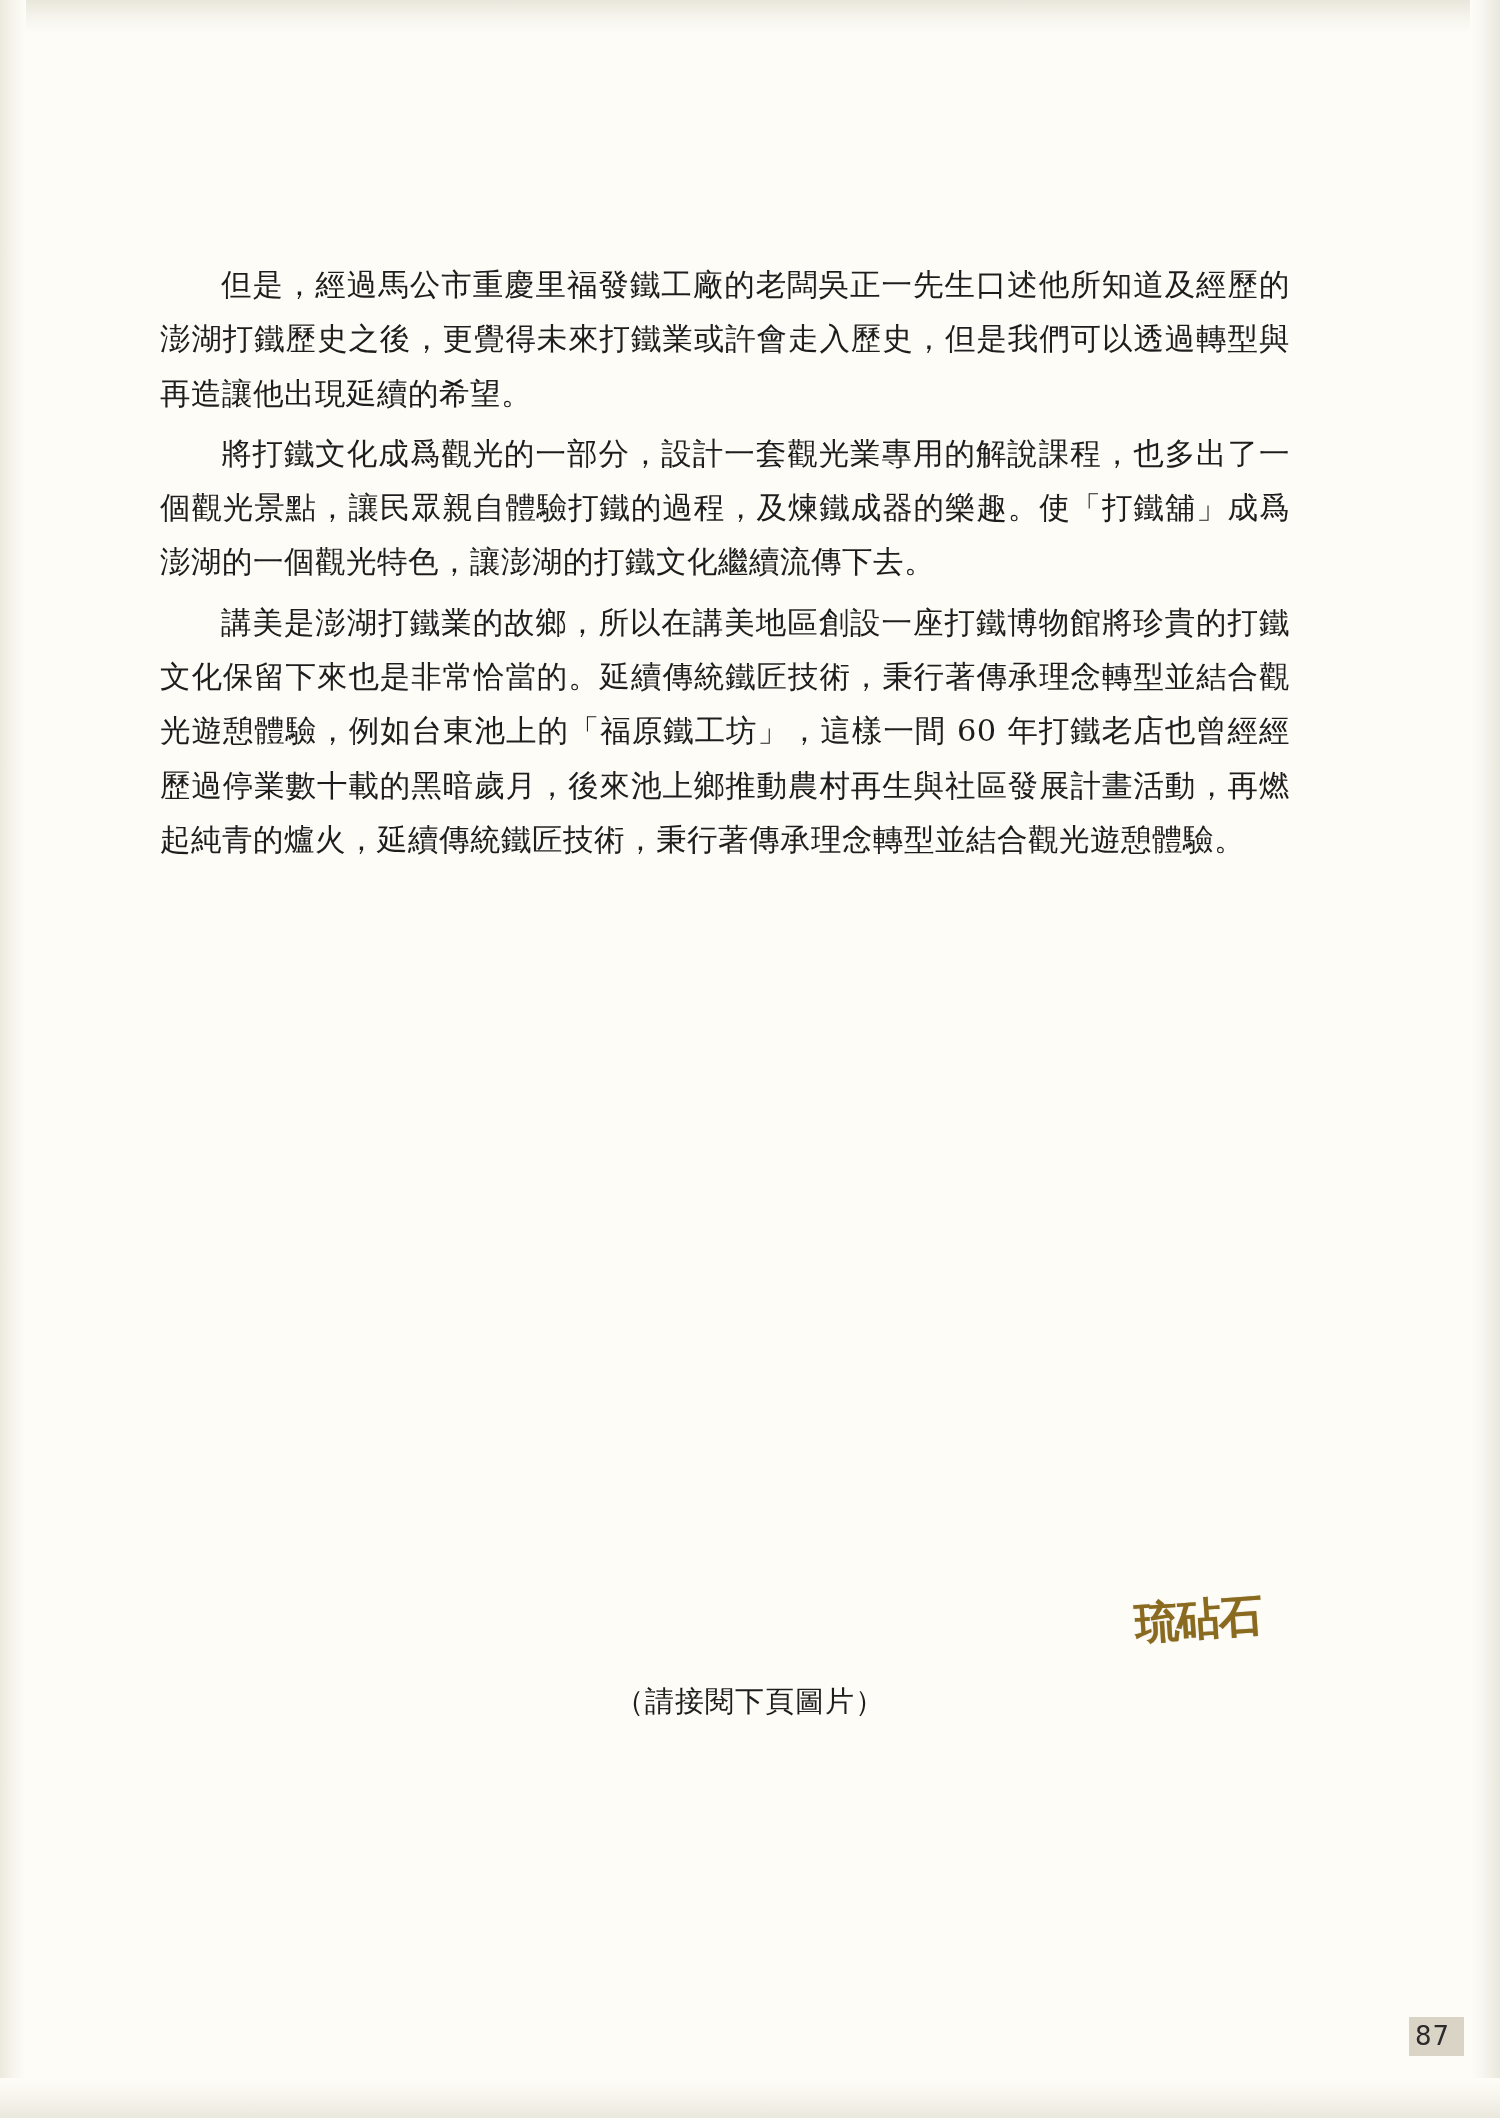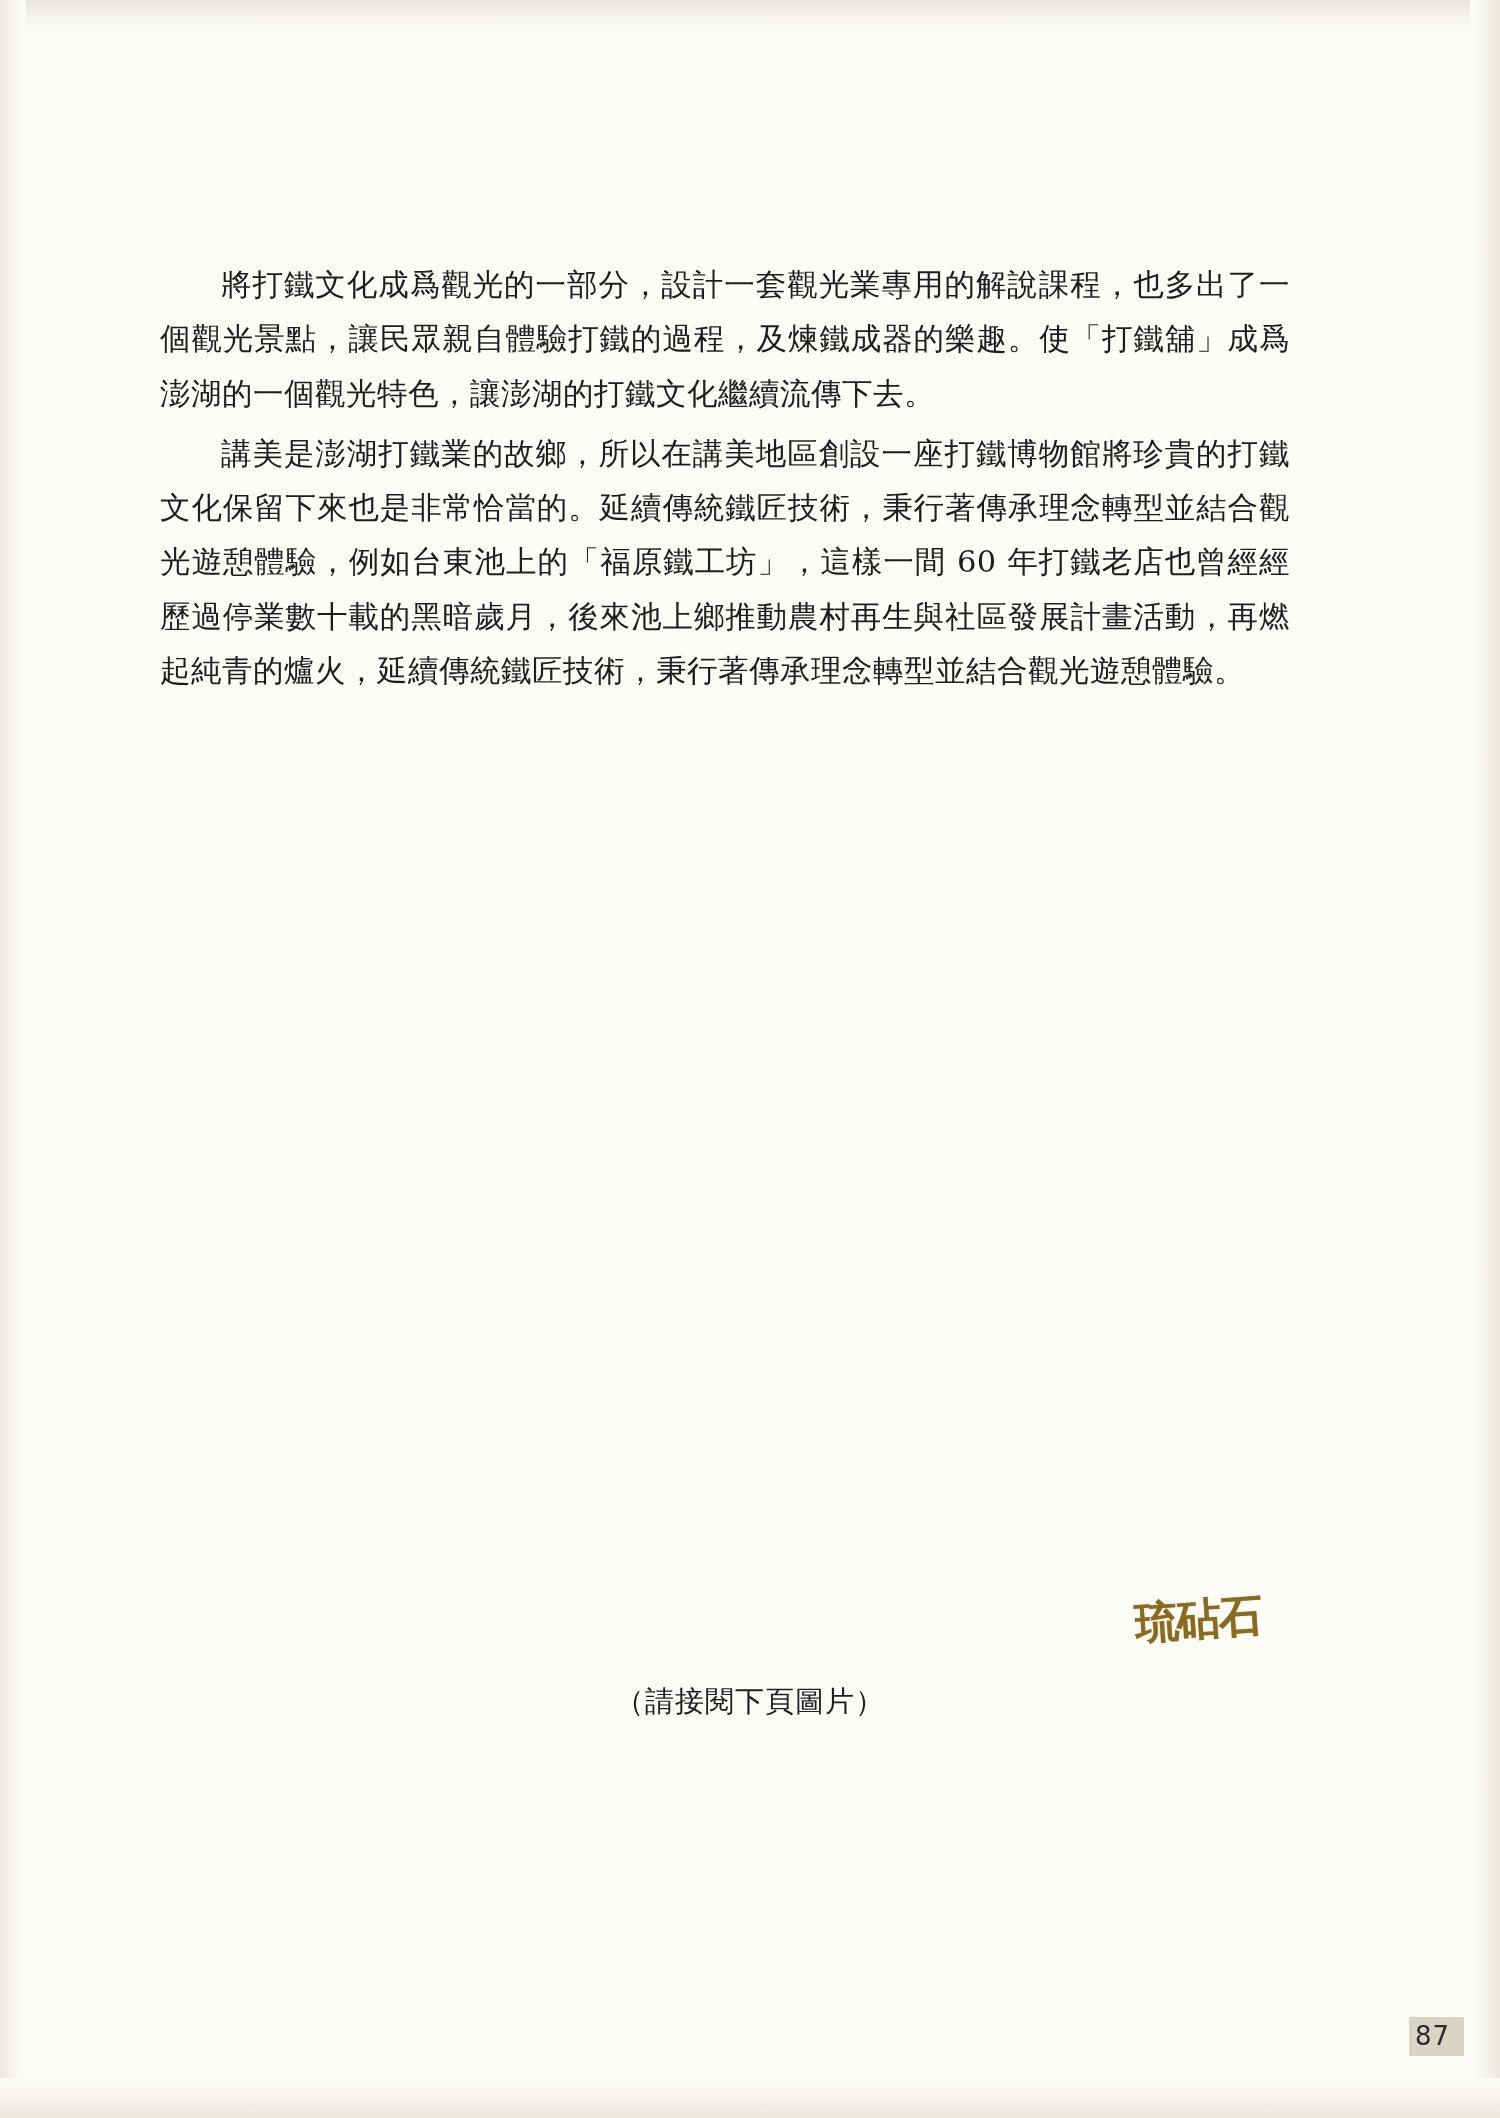"但是，經過馬公市重慶里福發鐵工廠的老闆吳正一先生口述他所知道及經歷的澎湖打鐵歷史" p.para { html: none -> <p>但是，經過馬公市重慶里福發鐵工廠的老闆吳正一先生口述他所知道及經歷的澎湖打鐵歷史之後，更覺得未來打鐵業或許會走入歷史，但是我們可以透過轉型與再造讓他出現延續的希望。</p> }
